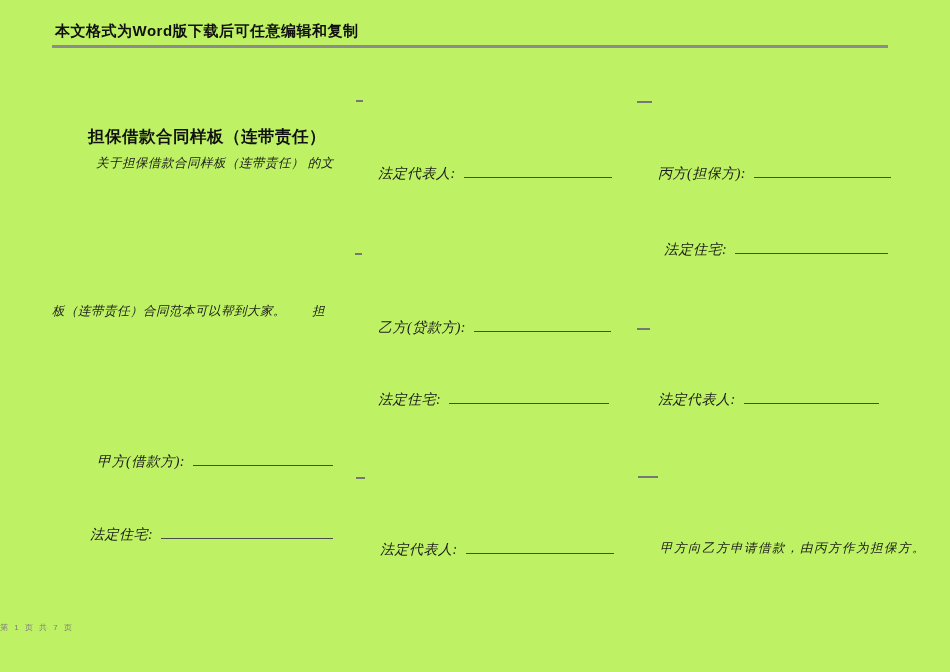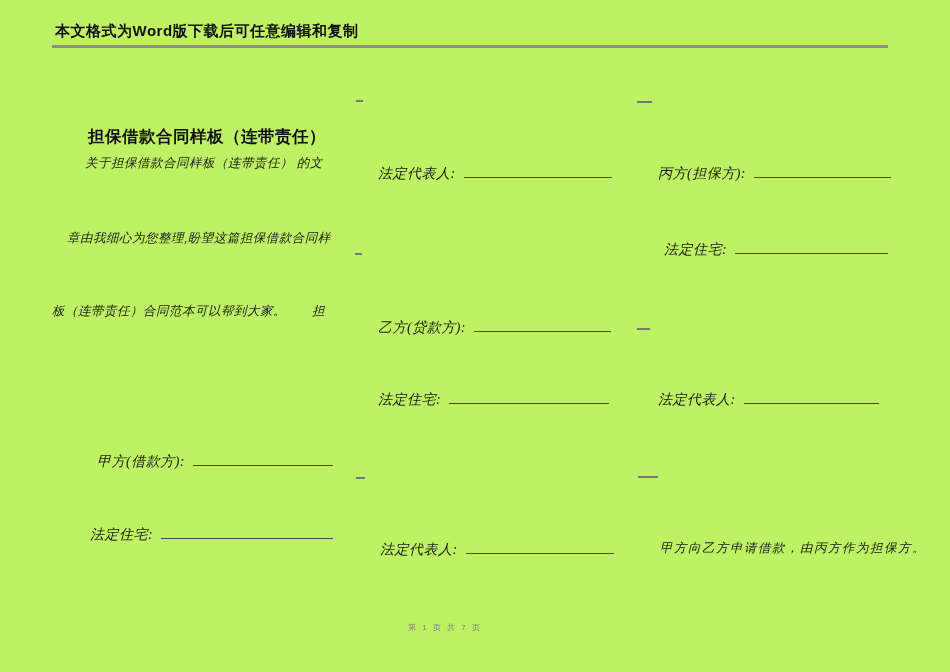"关于担保借款合同样板（连带责任） 的文" div.para-line { left: 85px -> 96px }
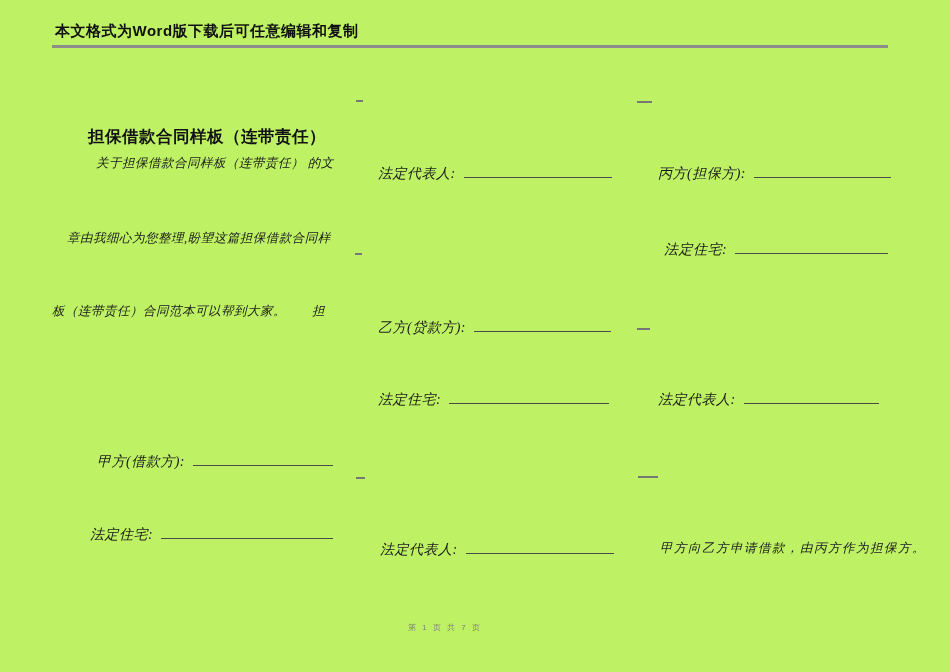"章由我细心为您整理,盼望这篇担保借款合同样" div.para-line { html: <div>章由我细心为您整理,盼望这篇担保借款合同样</div> -> none }
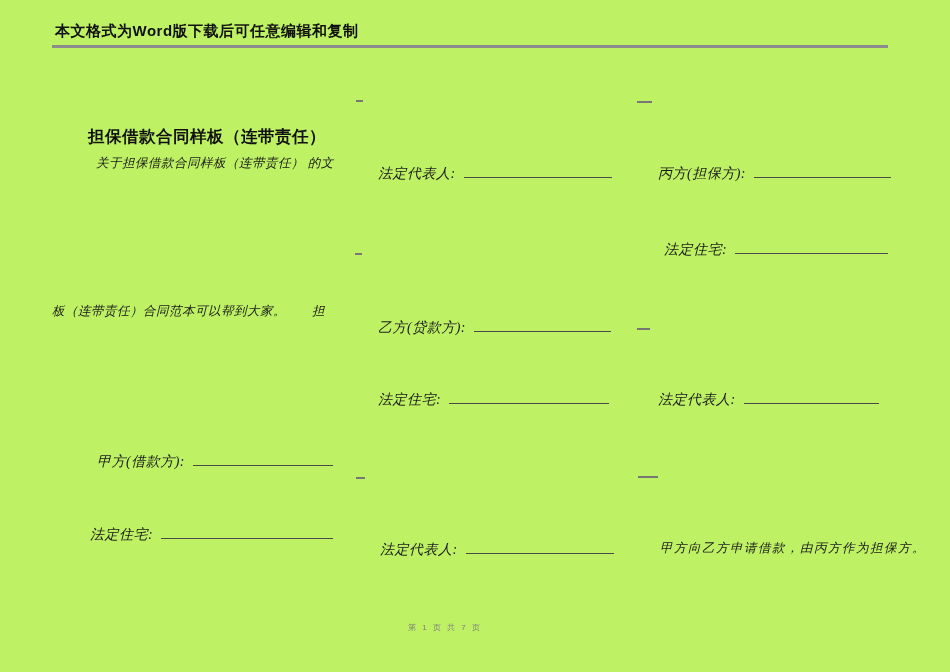"第 1 页 共 7" .footer { text-align: center -> left }
